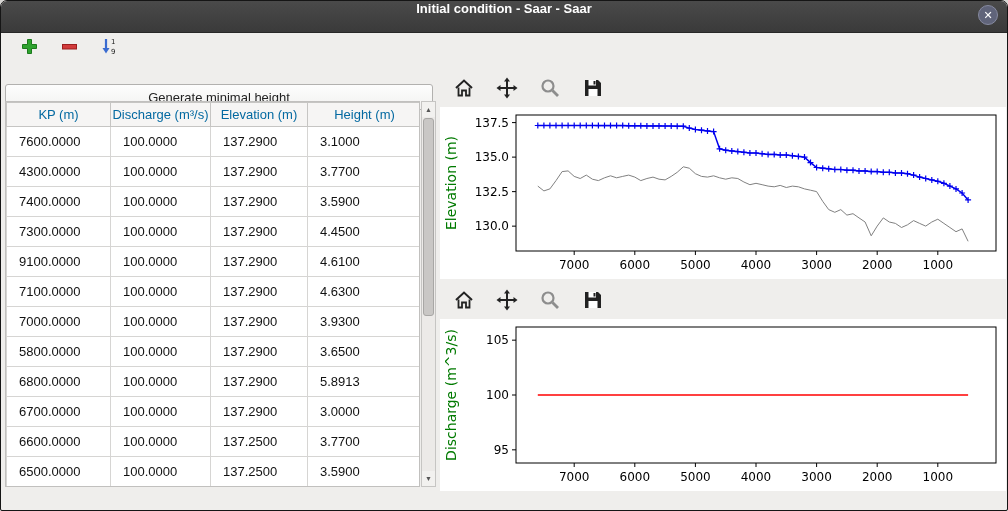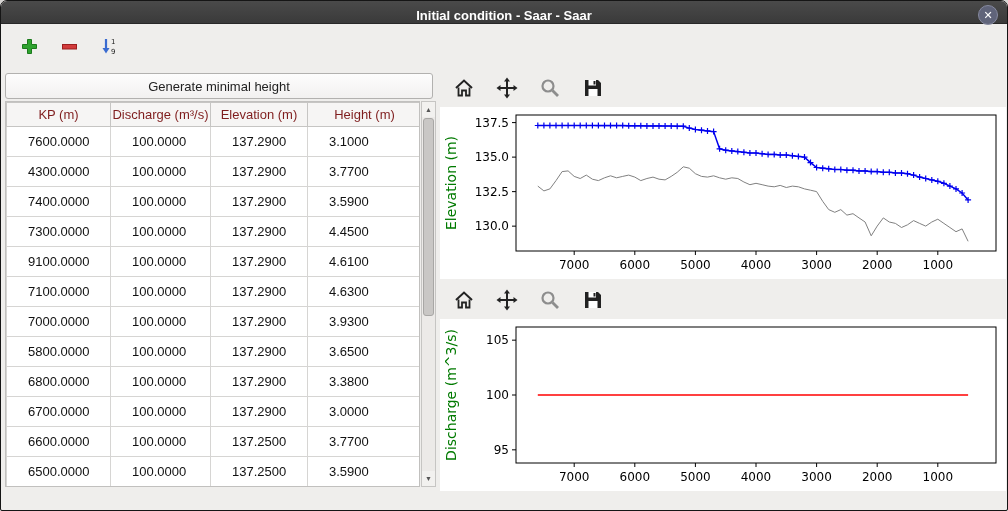"Initial condition - Saar -" .titlebar { align-items: flex-end -> flex-start; height: 23px -> 32px }
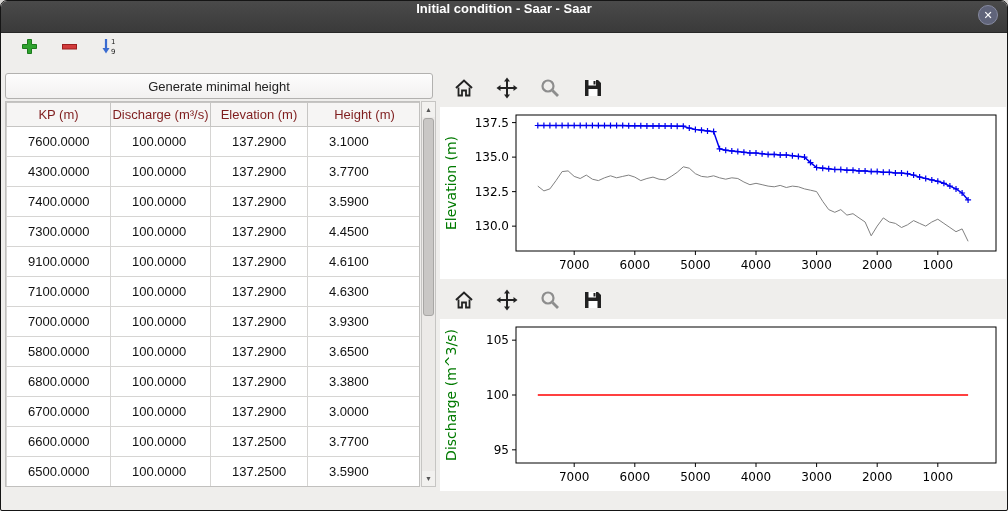"Generate minimal height" .gen-buttons { top: 10px -> 21px }
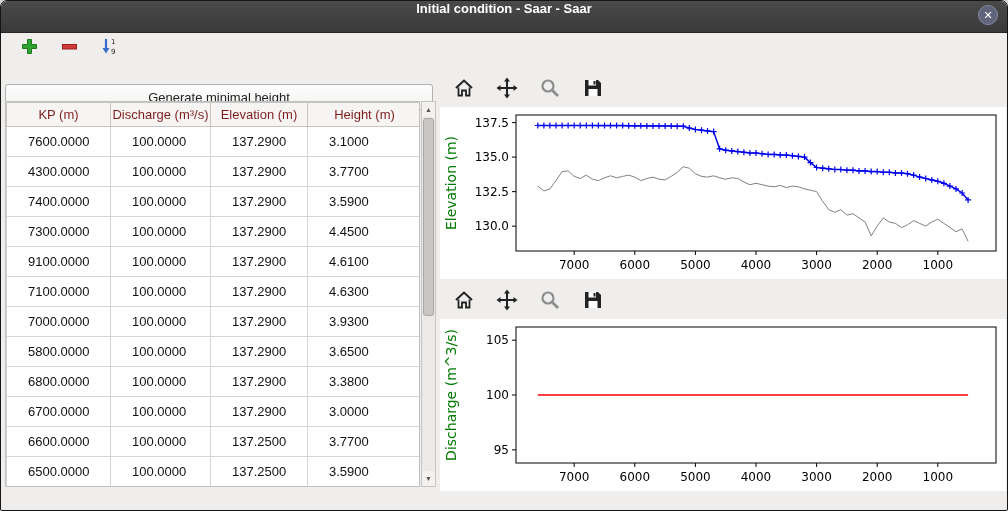"KP (m)" th { color: #7f1d1d -> #0369a1 }
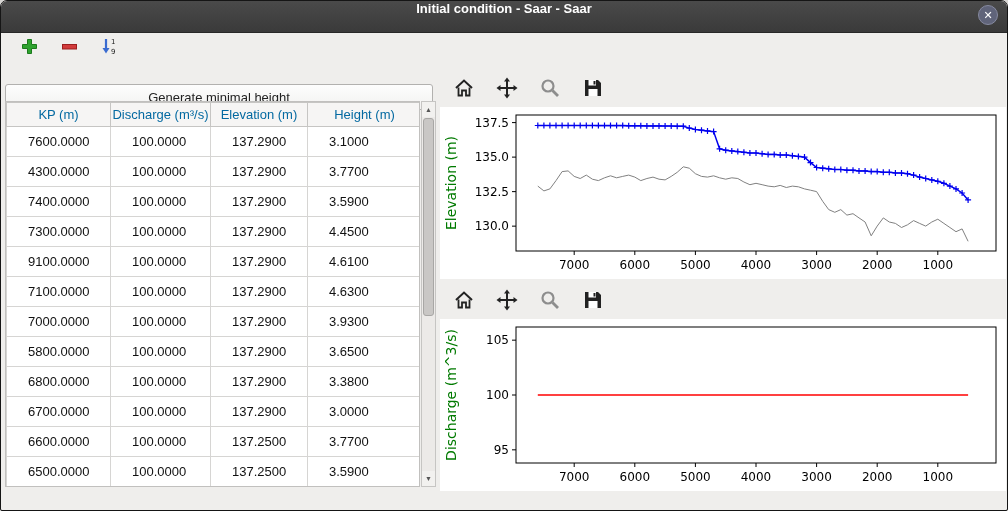"7600.0000" td { padding-left: 21px -> 12px }
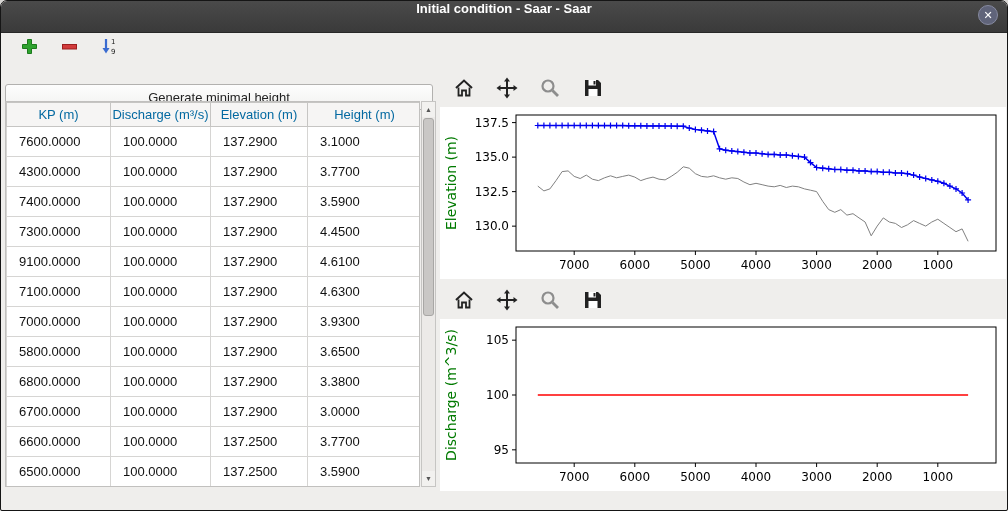"3.3800" td { text: 3.3800 -> 5.8913 }
